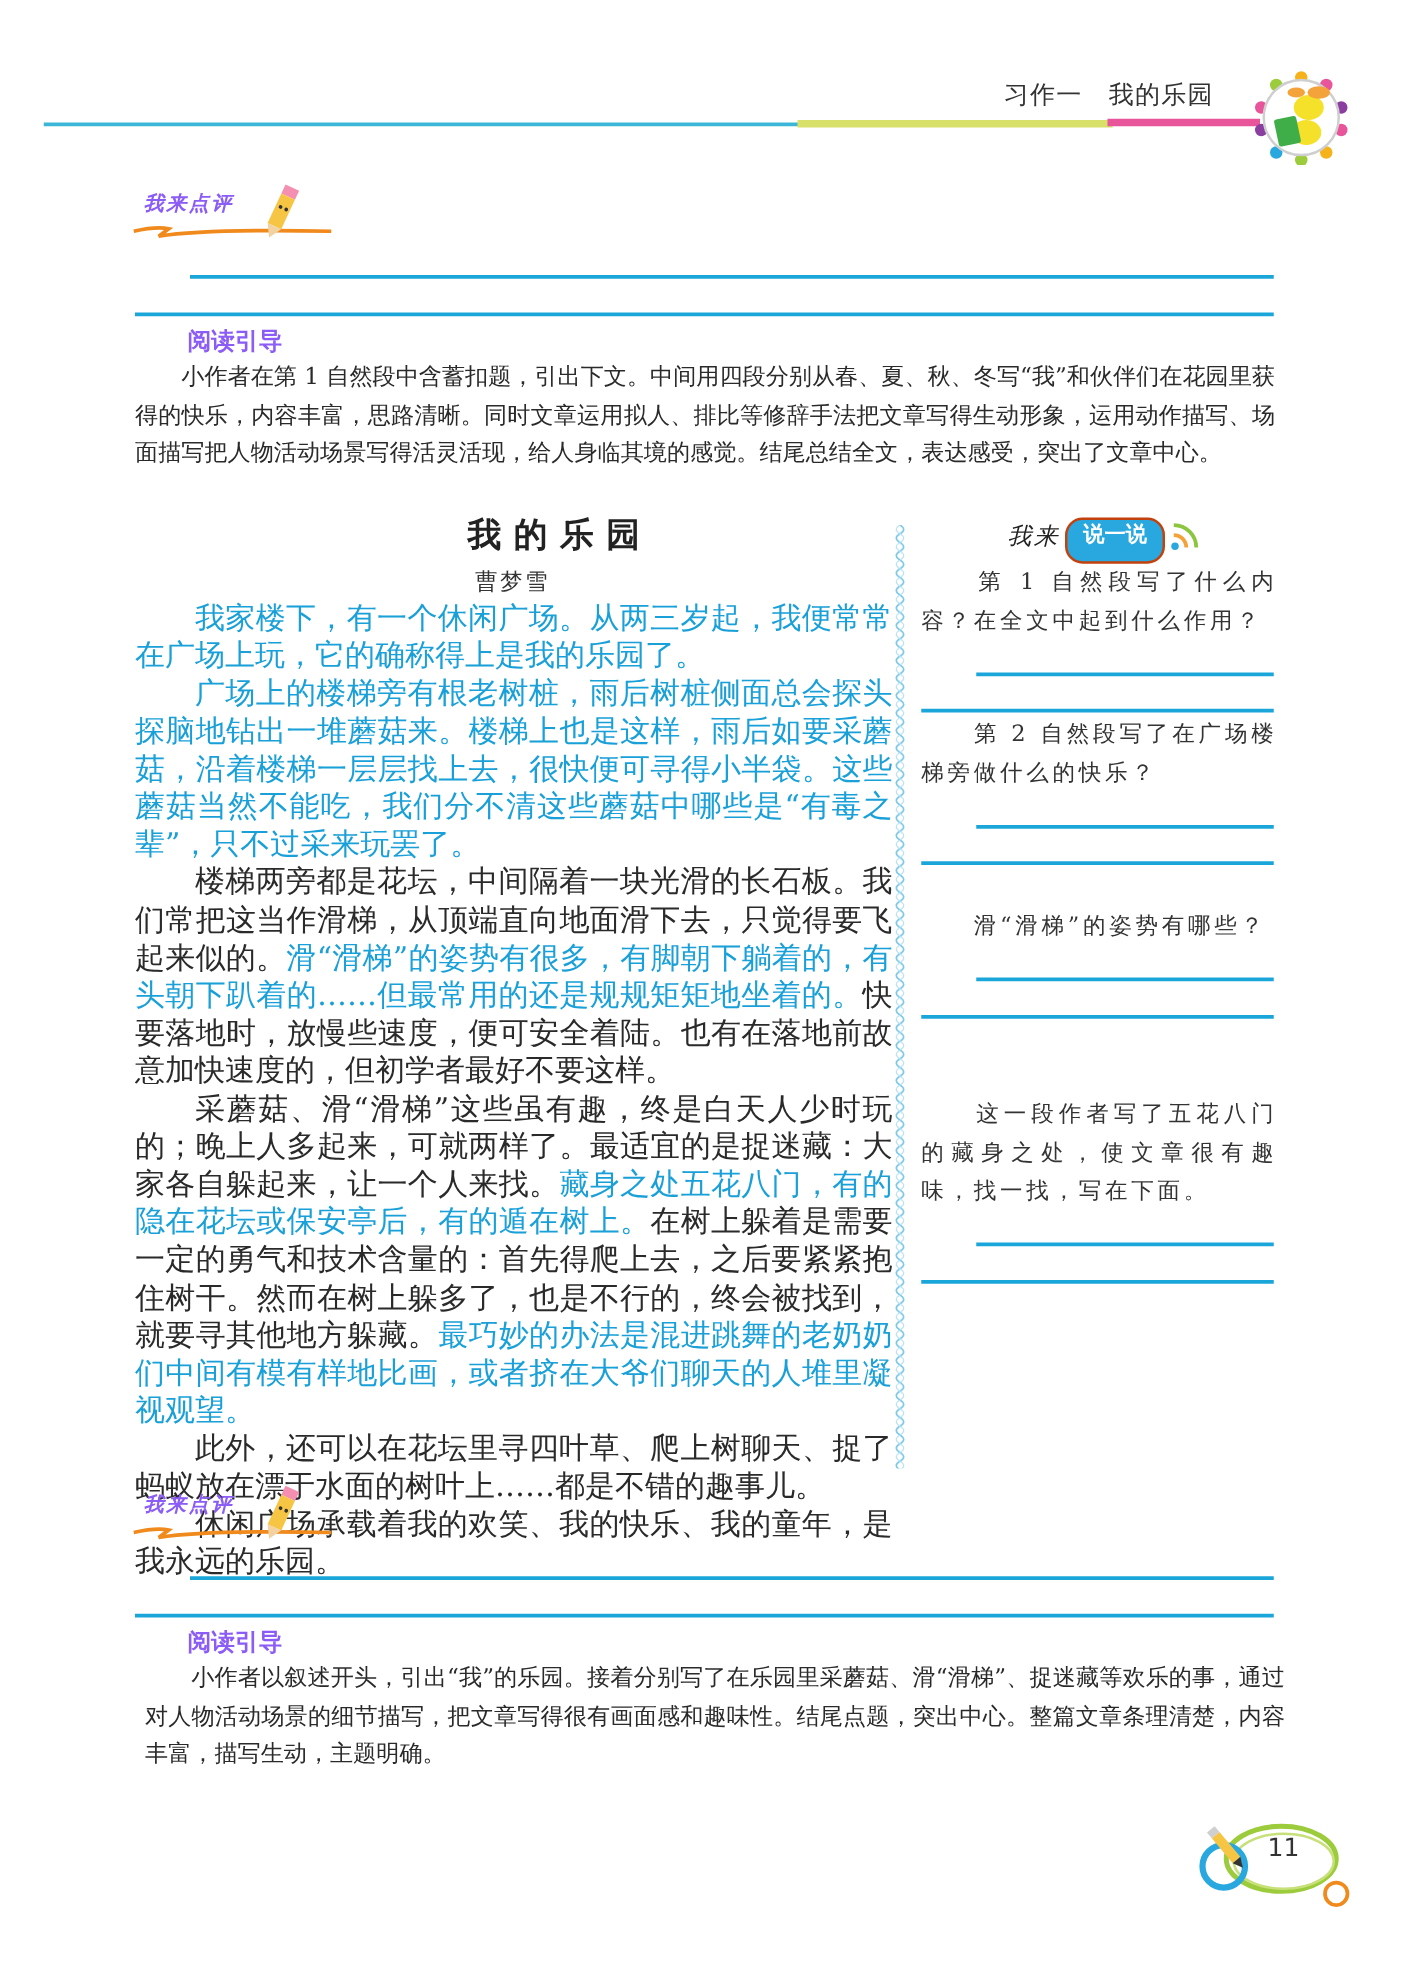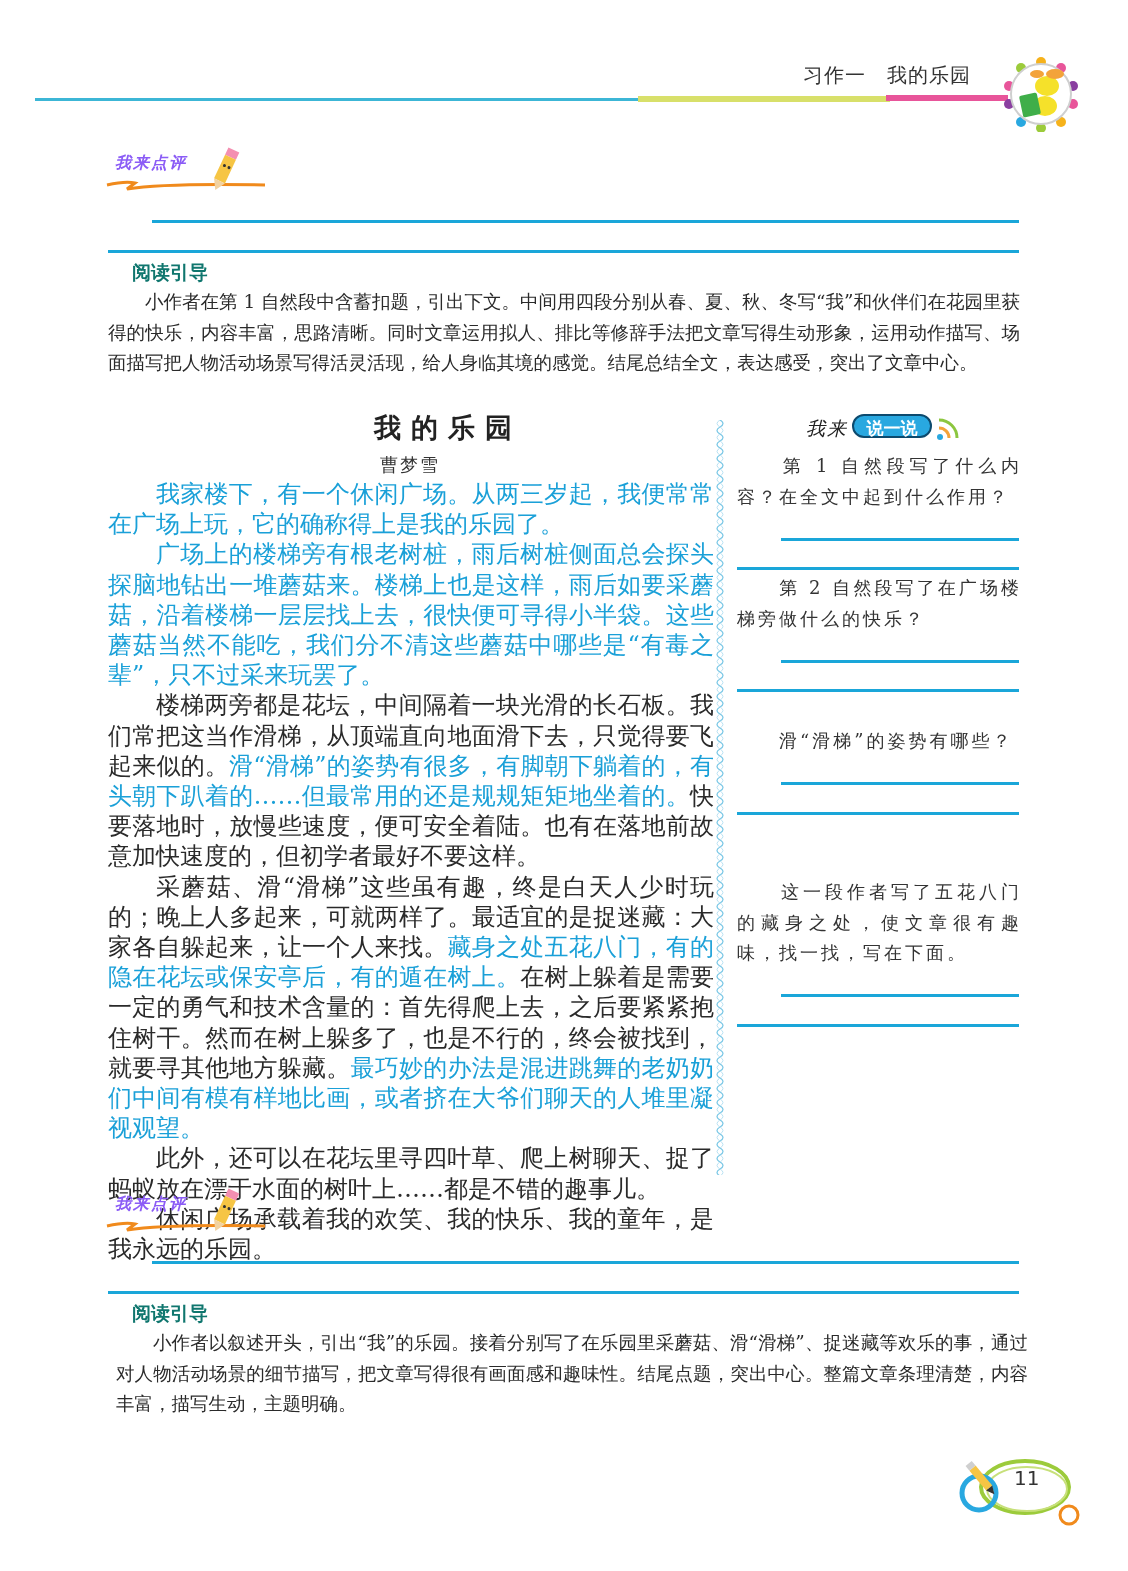"阅读引导" .section-label { color: #0f766e -> #8b5cf6; left: 132px -> 150px }
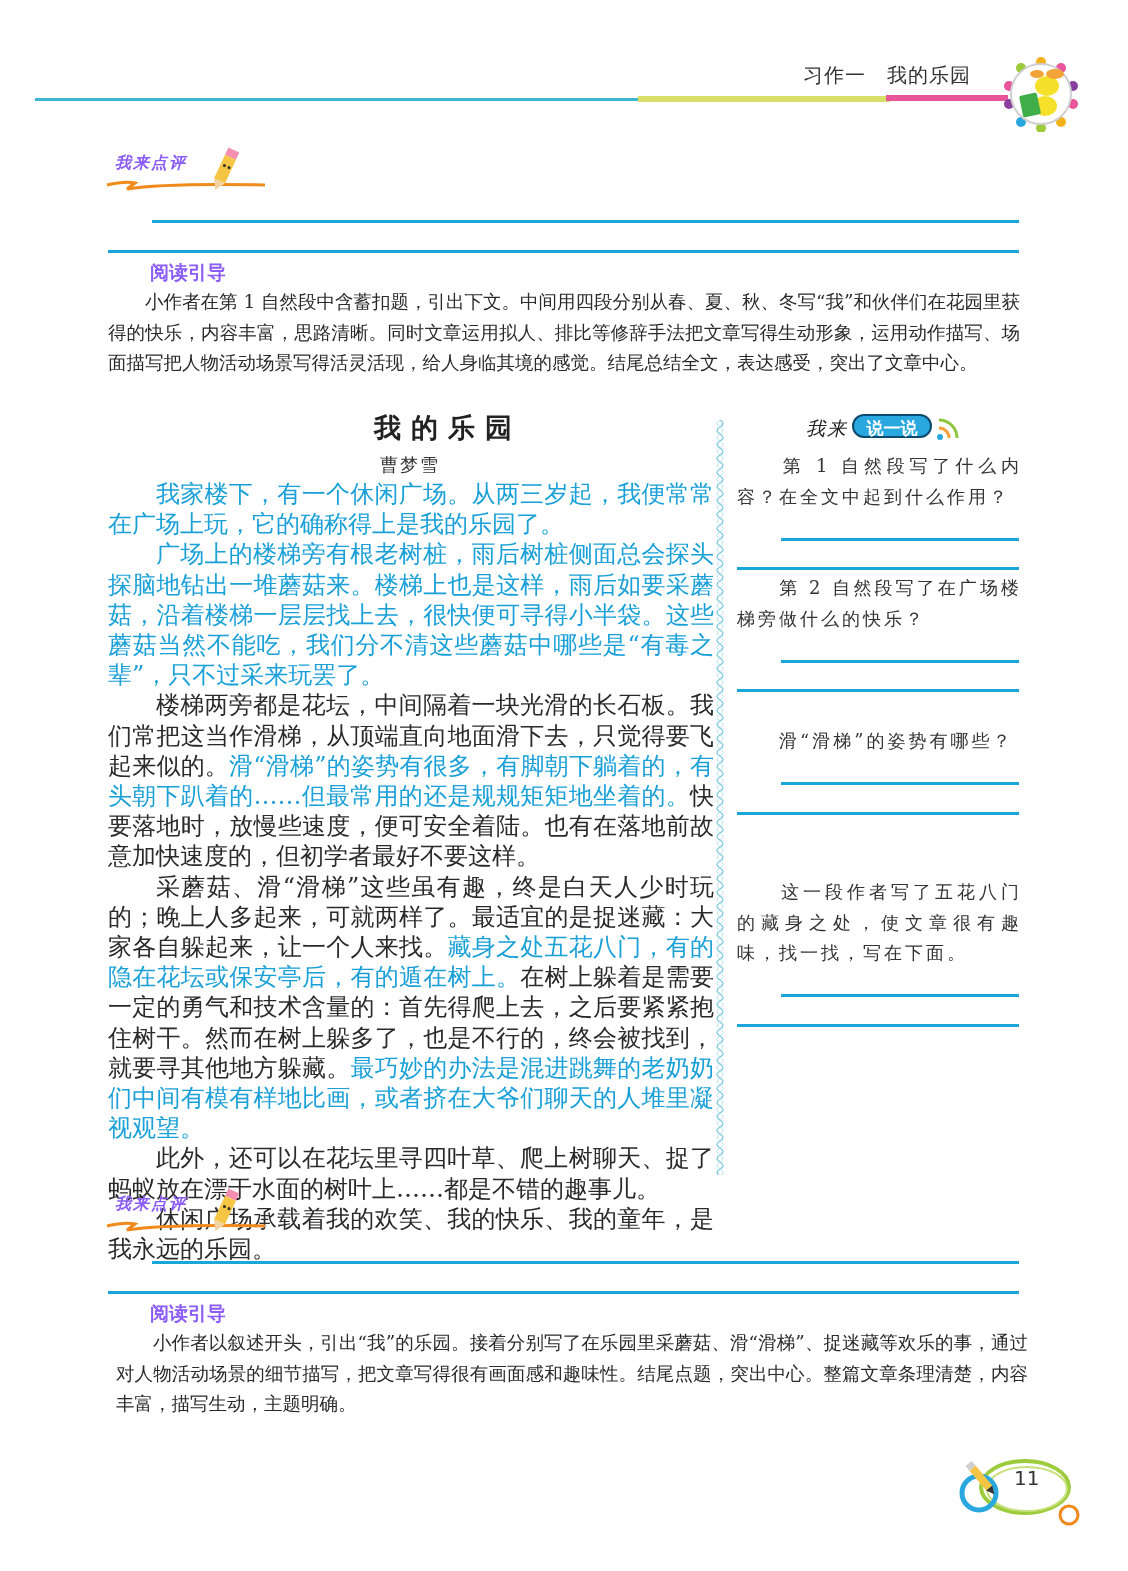"说一说" .side-head .bubble { border: 2px solid #0c4a6e -> 2px solid #c2410c; height: 24px -> 37px }
